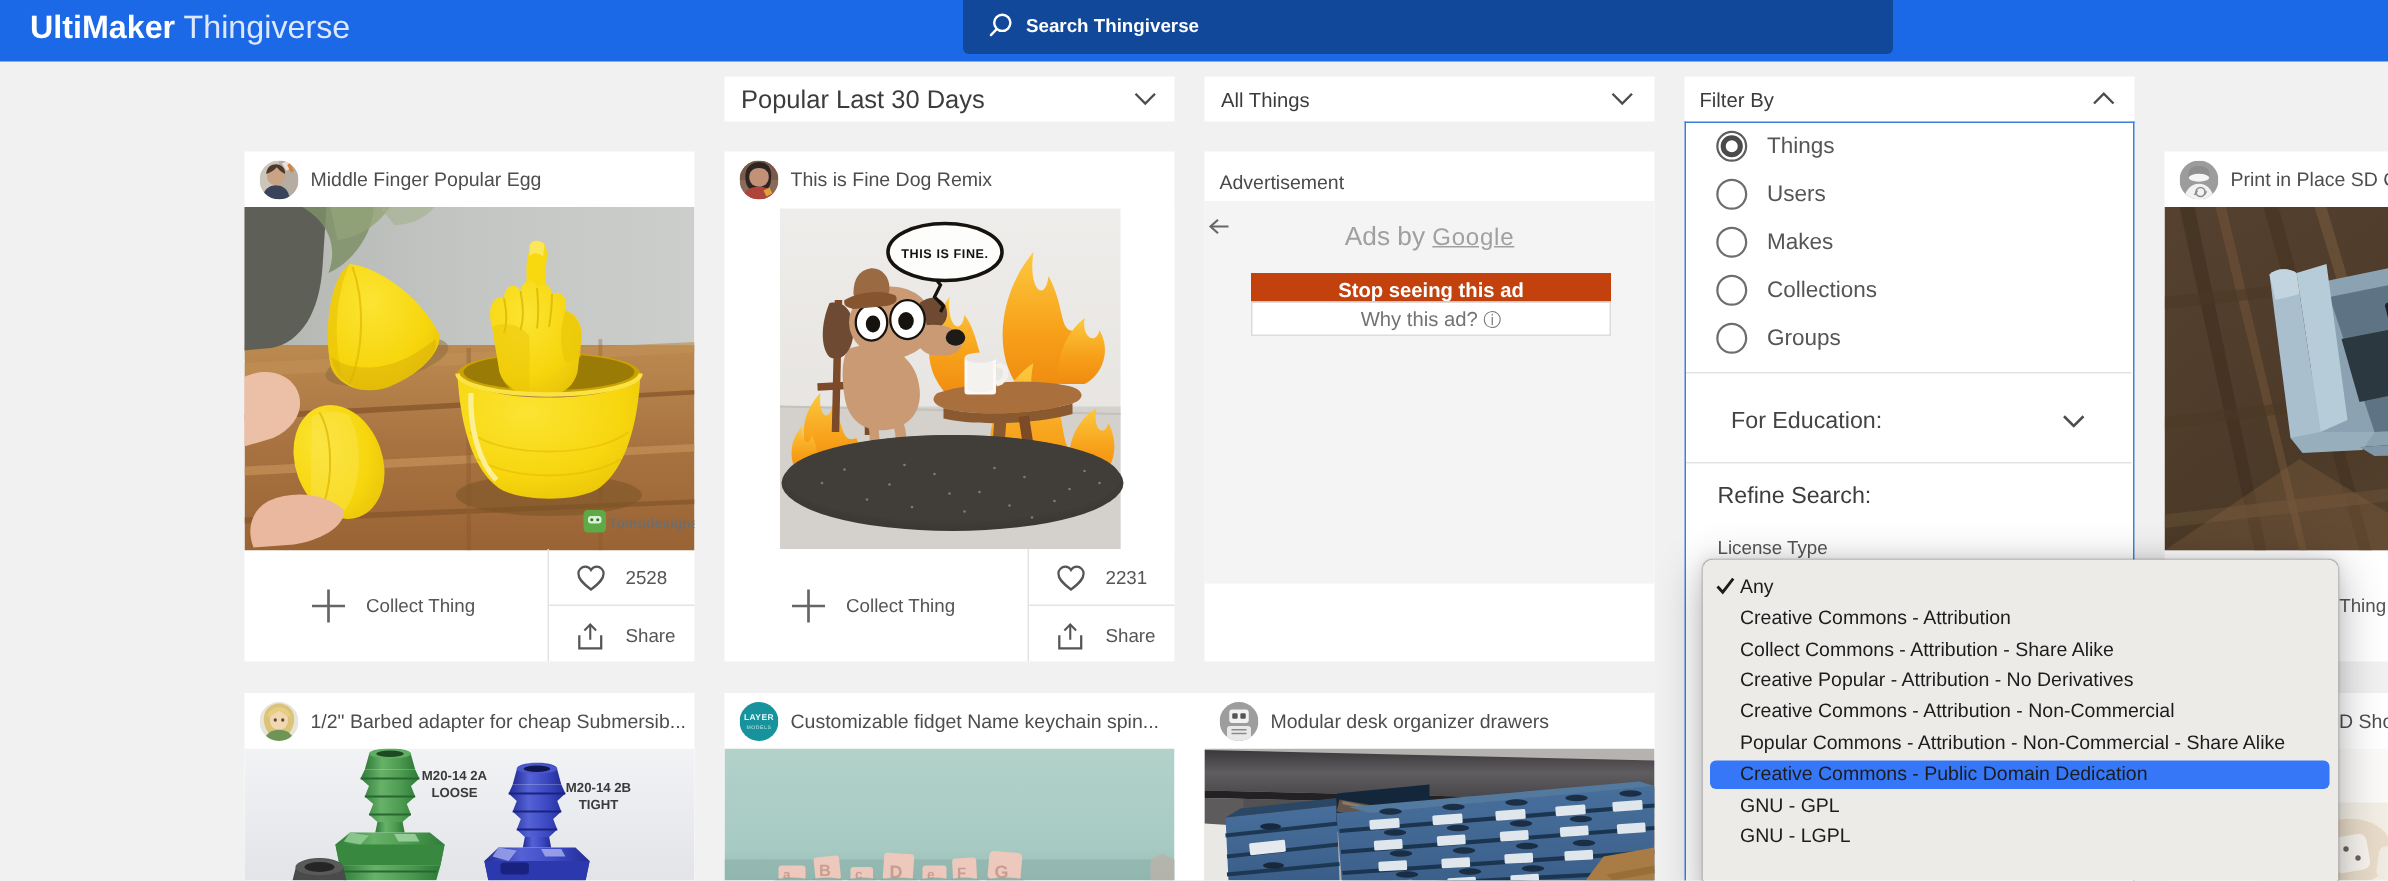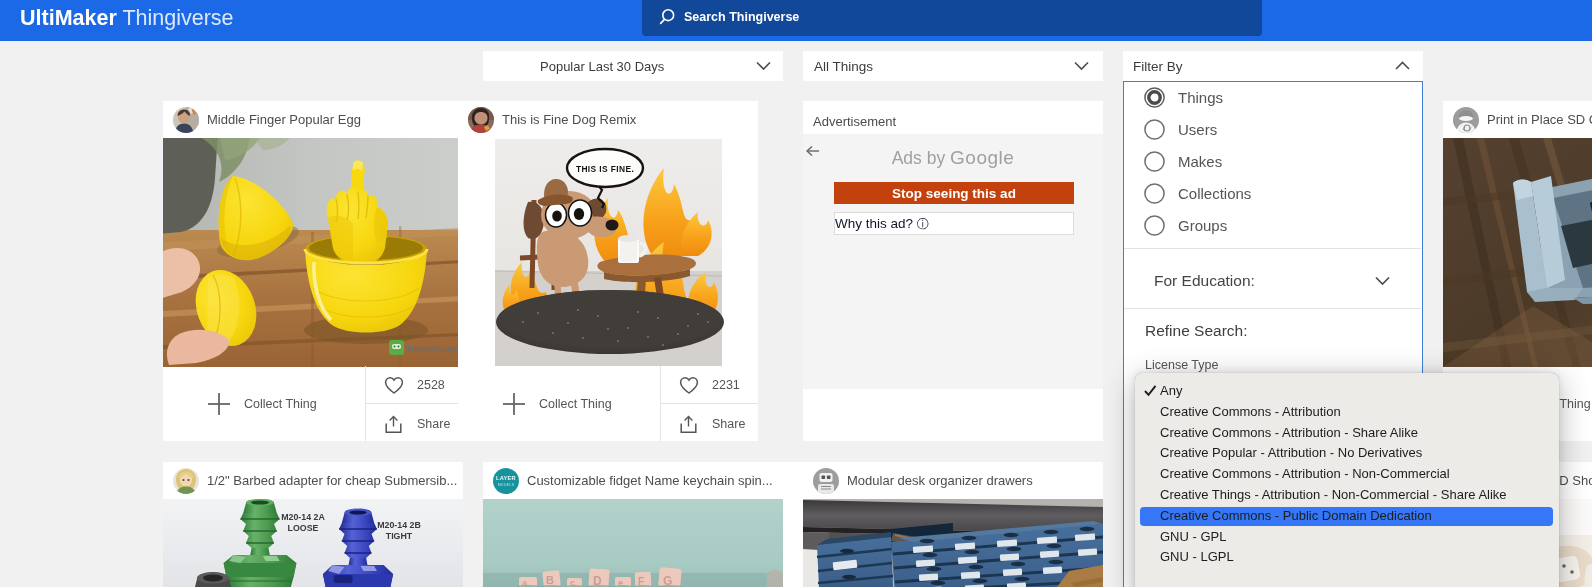"Popular Last 30 Days" div.abs { font-size: 13px -> 17px; margin-left: 46px -> none }
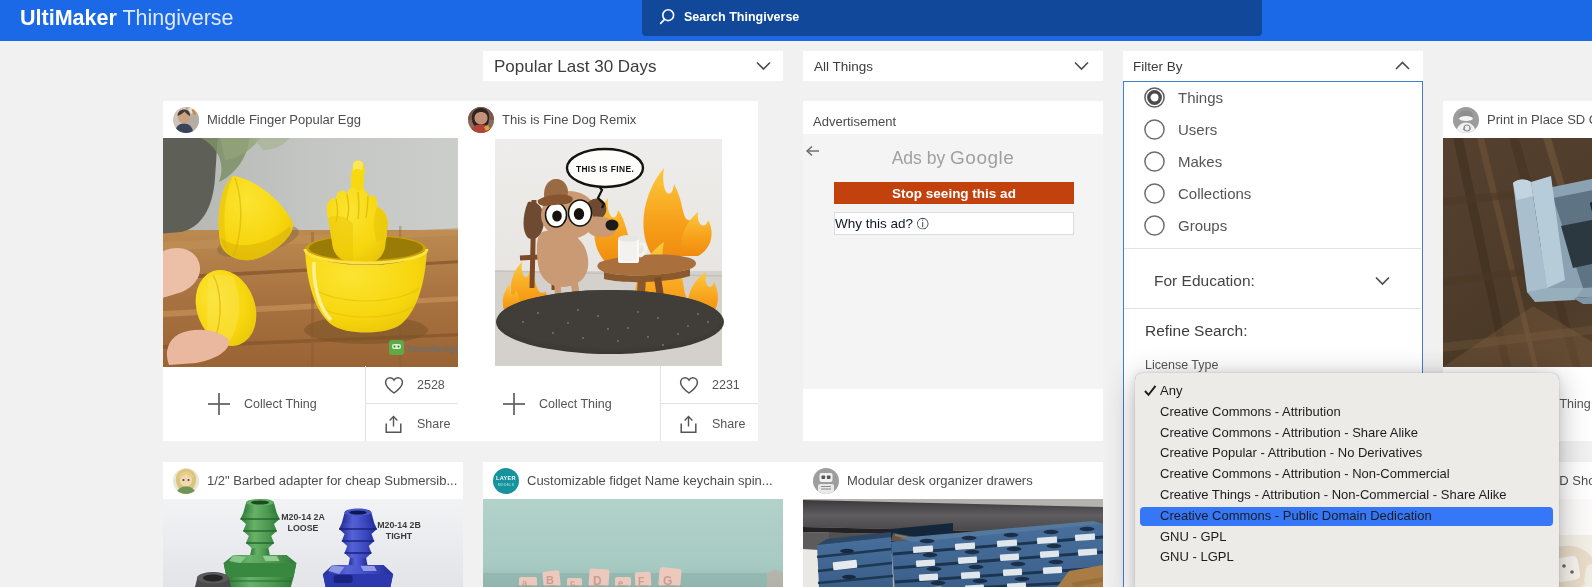"This is Fine Dog Remix" div.card { left: 458px -> 483px }
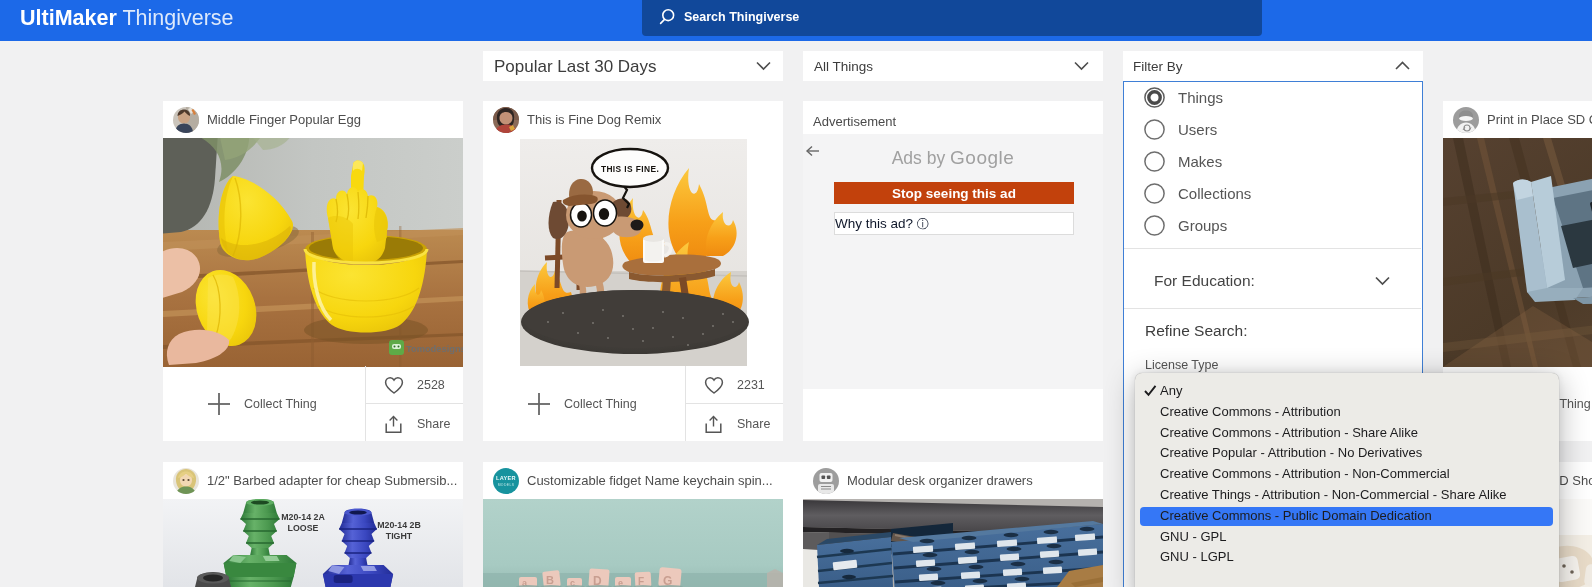"Google" span { font-size: 19px -> 16px; text-decoration: none -> underline }
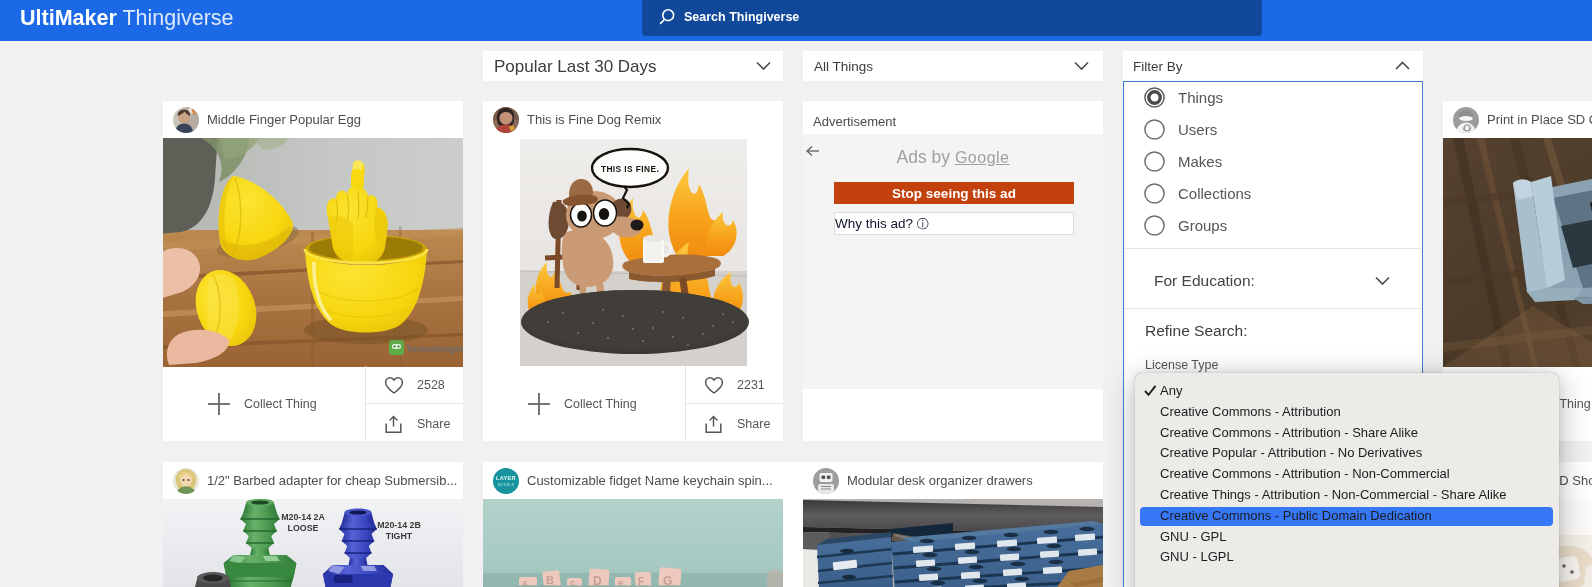"Why this ad? ⓘ" div.abs { color: #0f172a -> #737373; text-align: left -> center; top: 111px -> 100px }
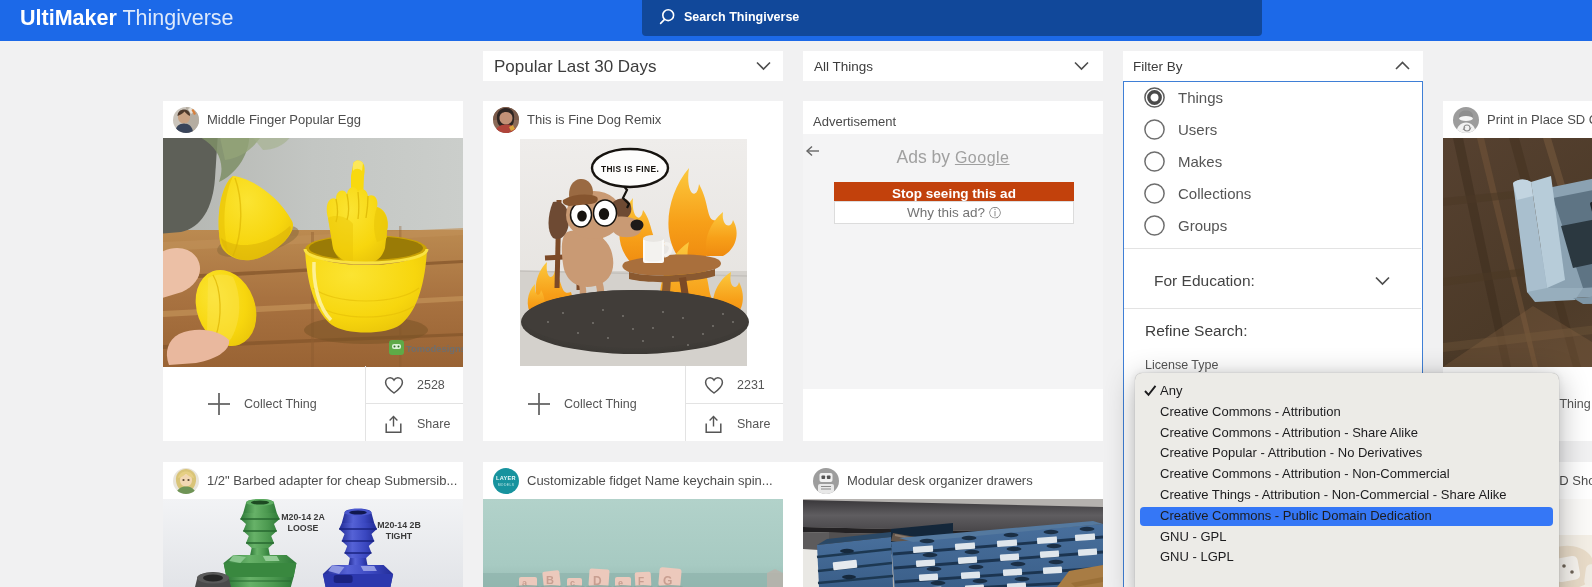"Creative Commons - Attribution - Share" div { text: Creative -> Collect }
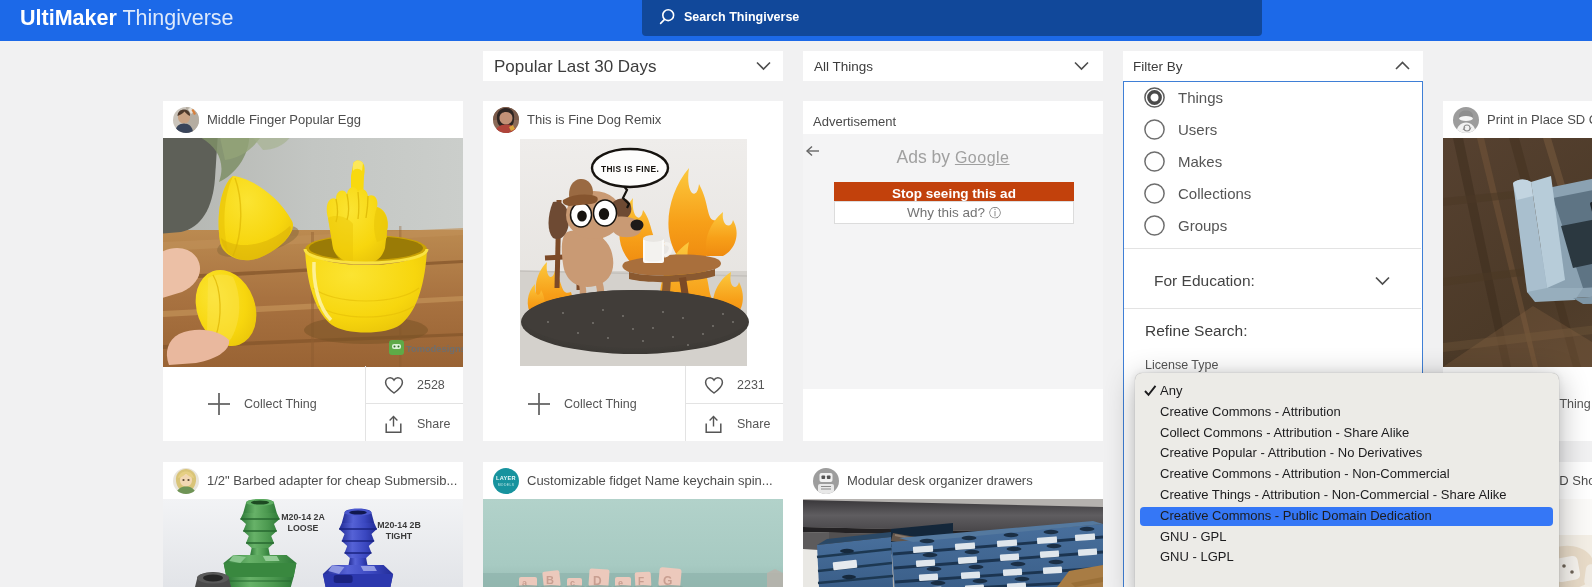"Creative Things - Attribution -" div { text: Creative Things -> Popular Commons }
